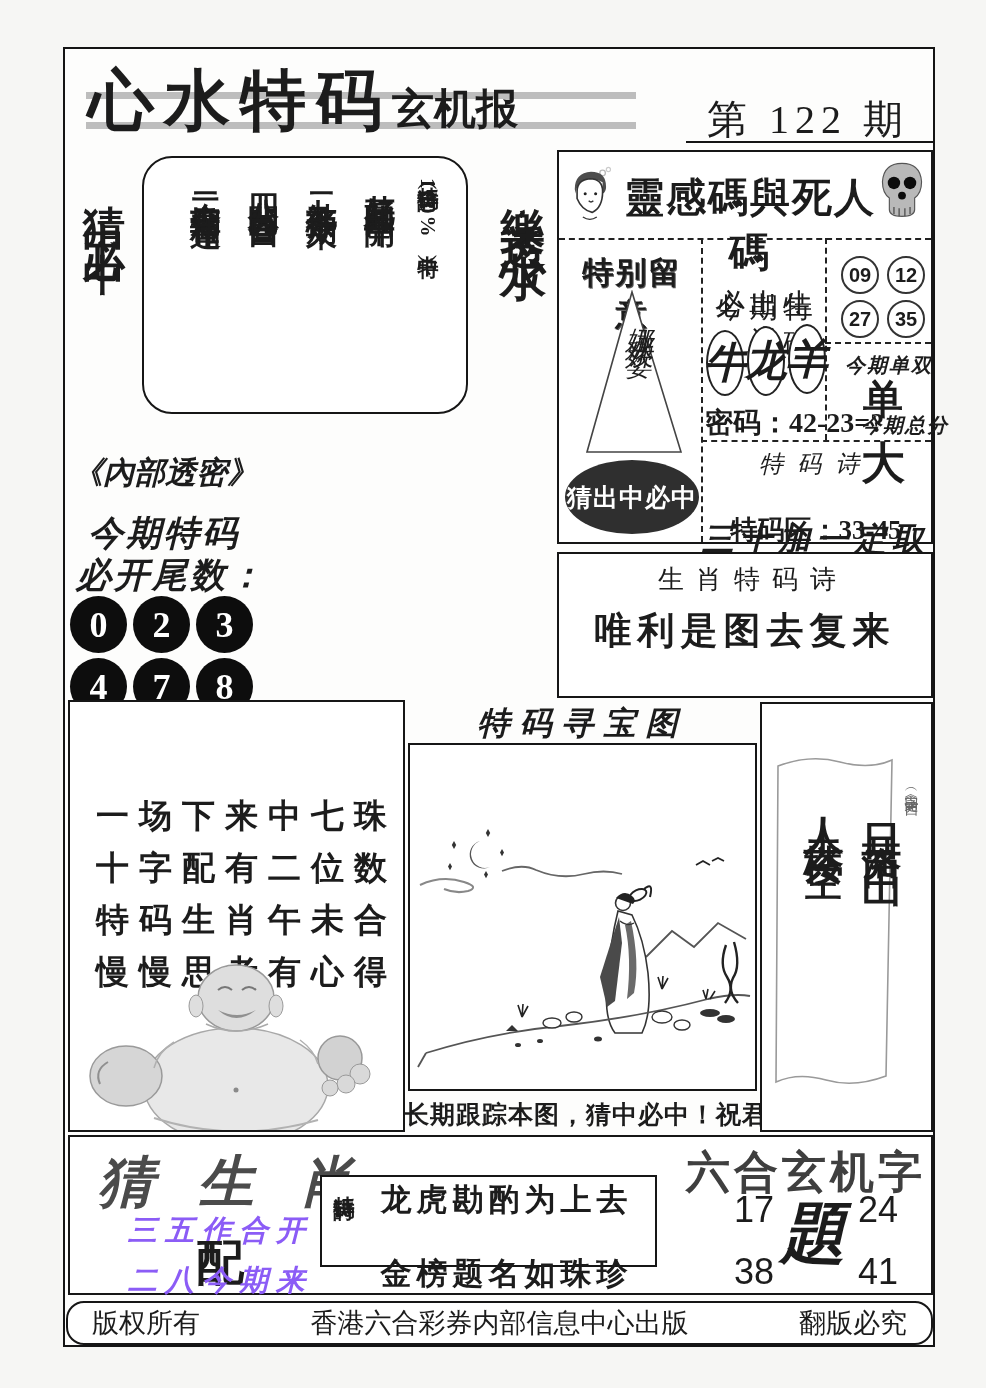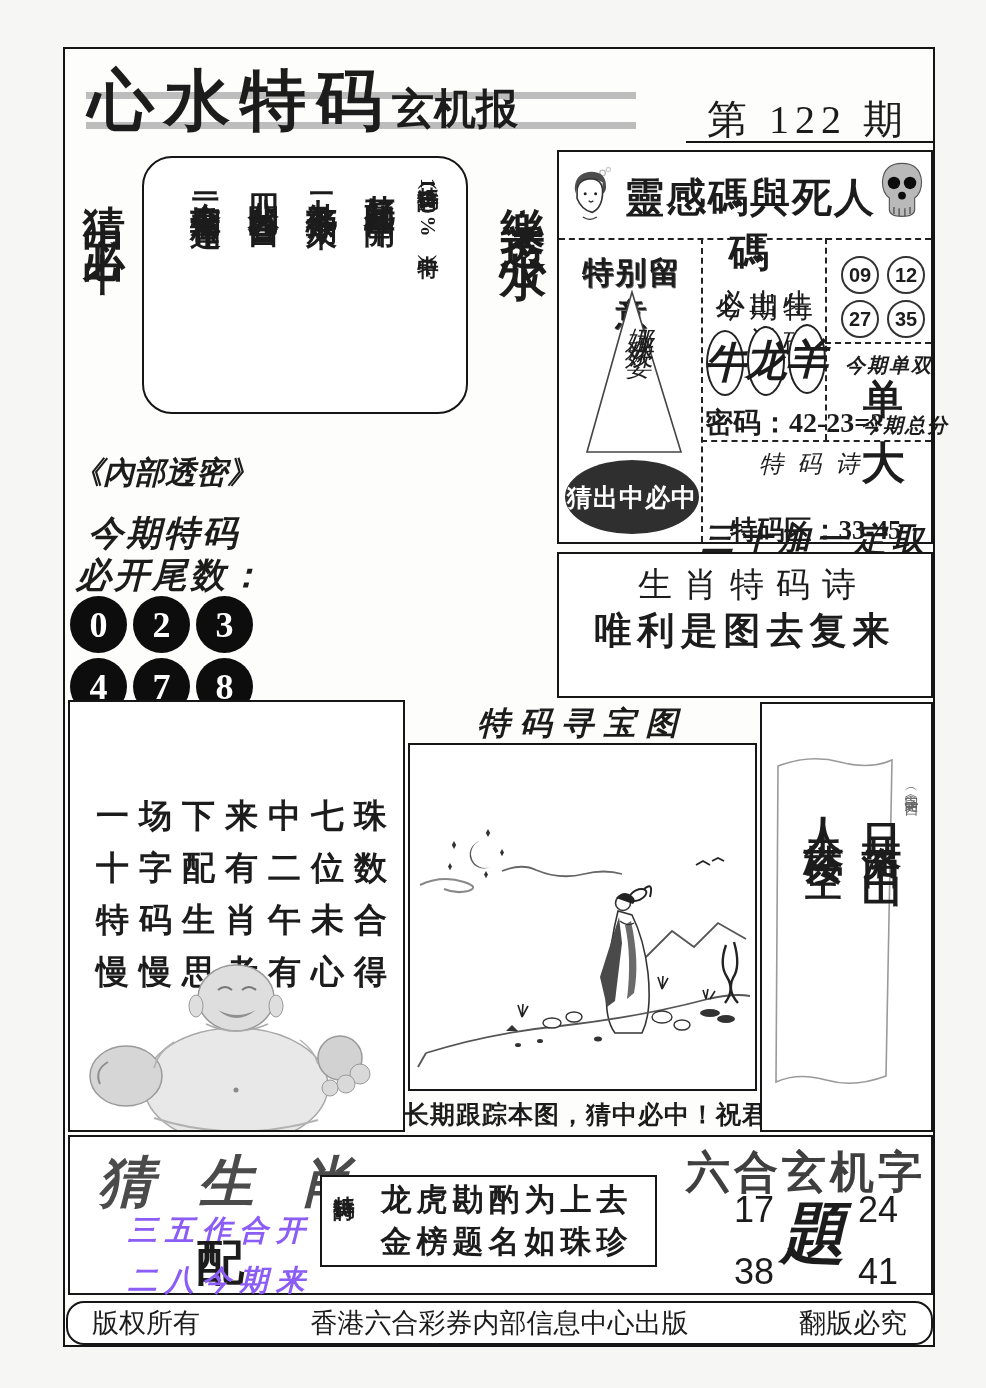"生肖特码诗" .zp-title { font-size: 34px -> 26px }
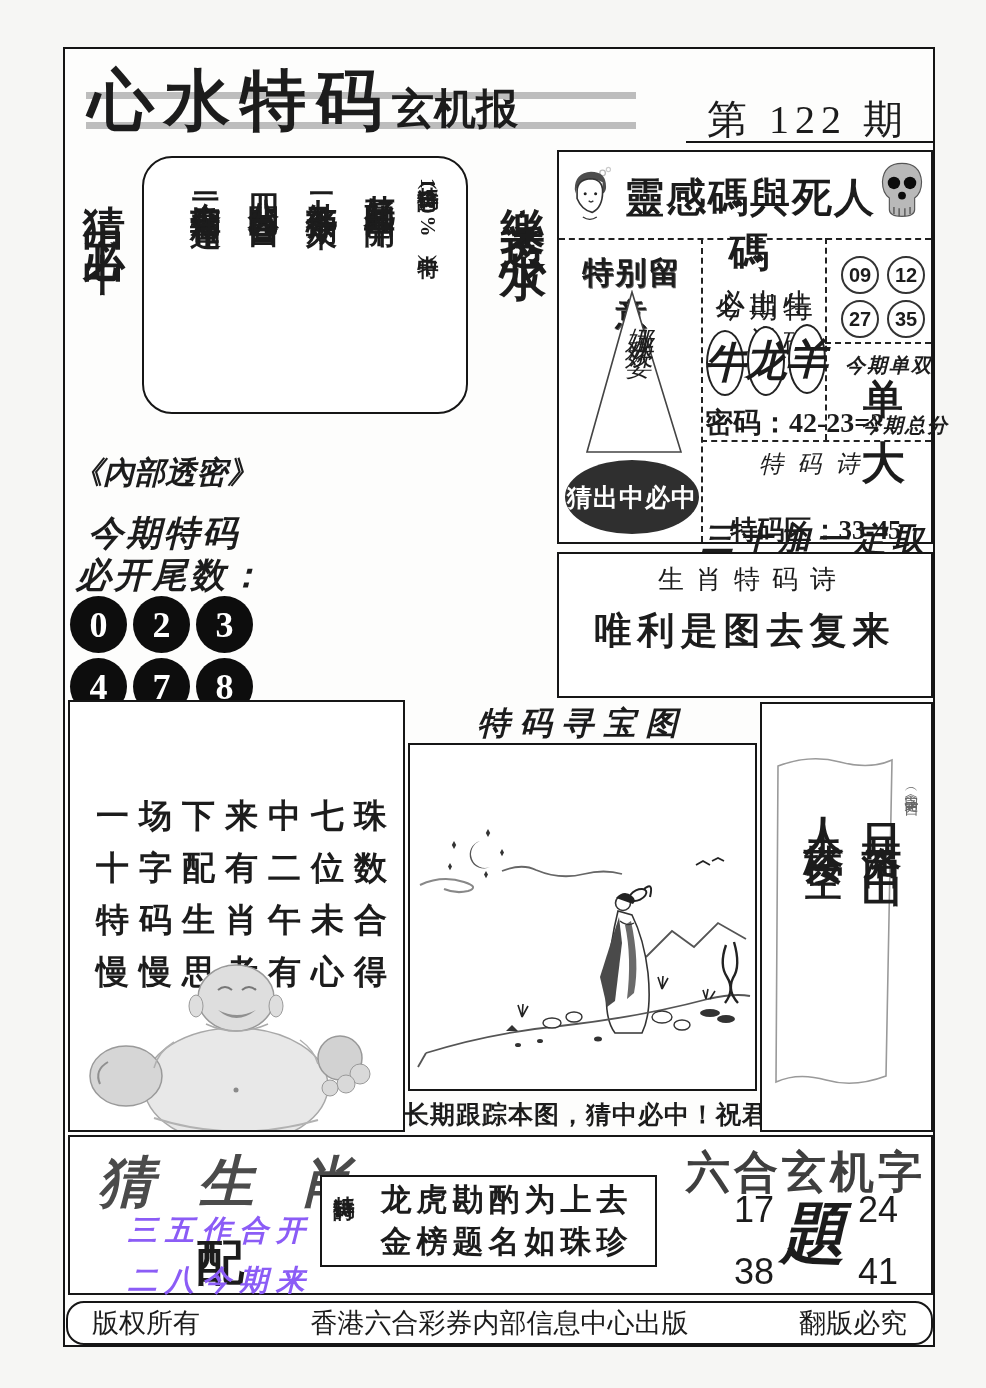"龙虎勘酌为上去" .bp-line { margin-top: none -> 32px }
